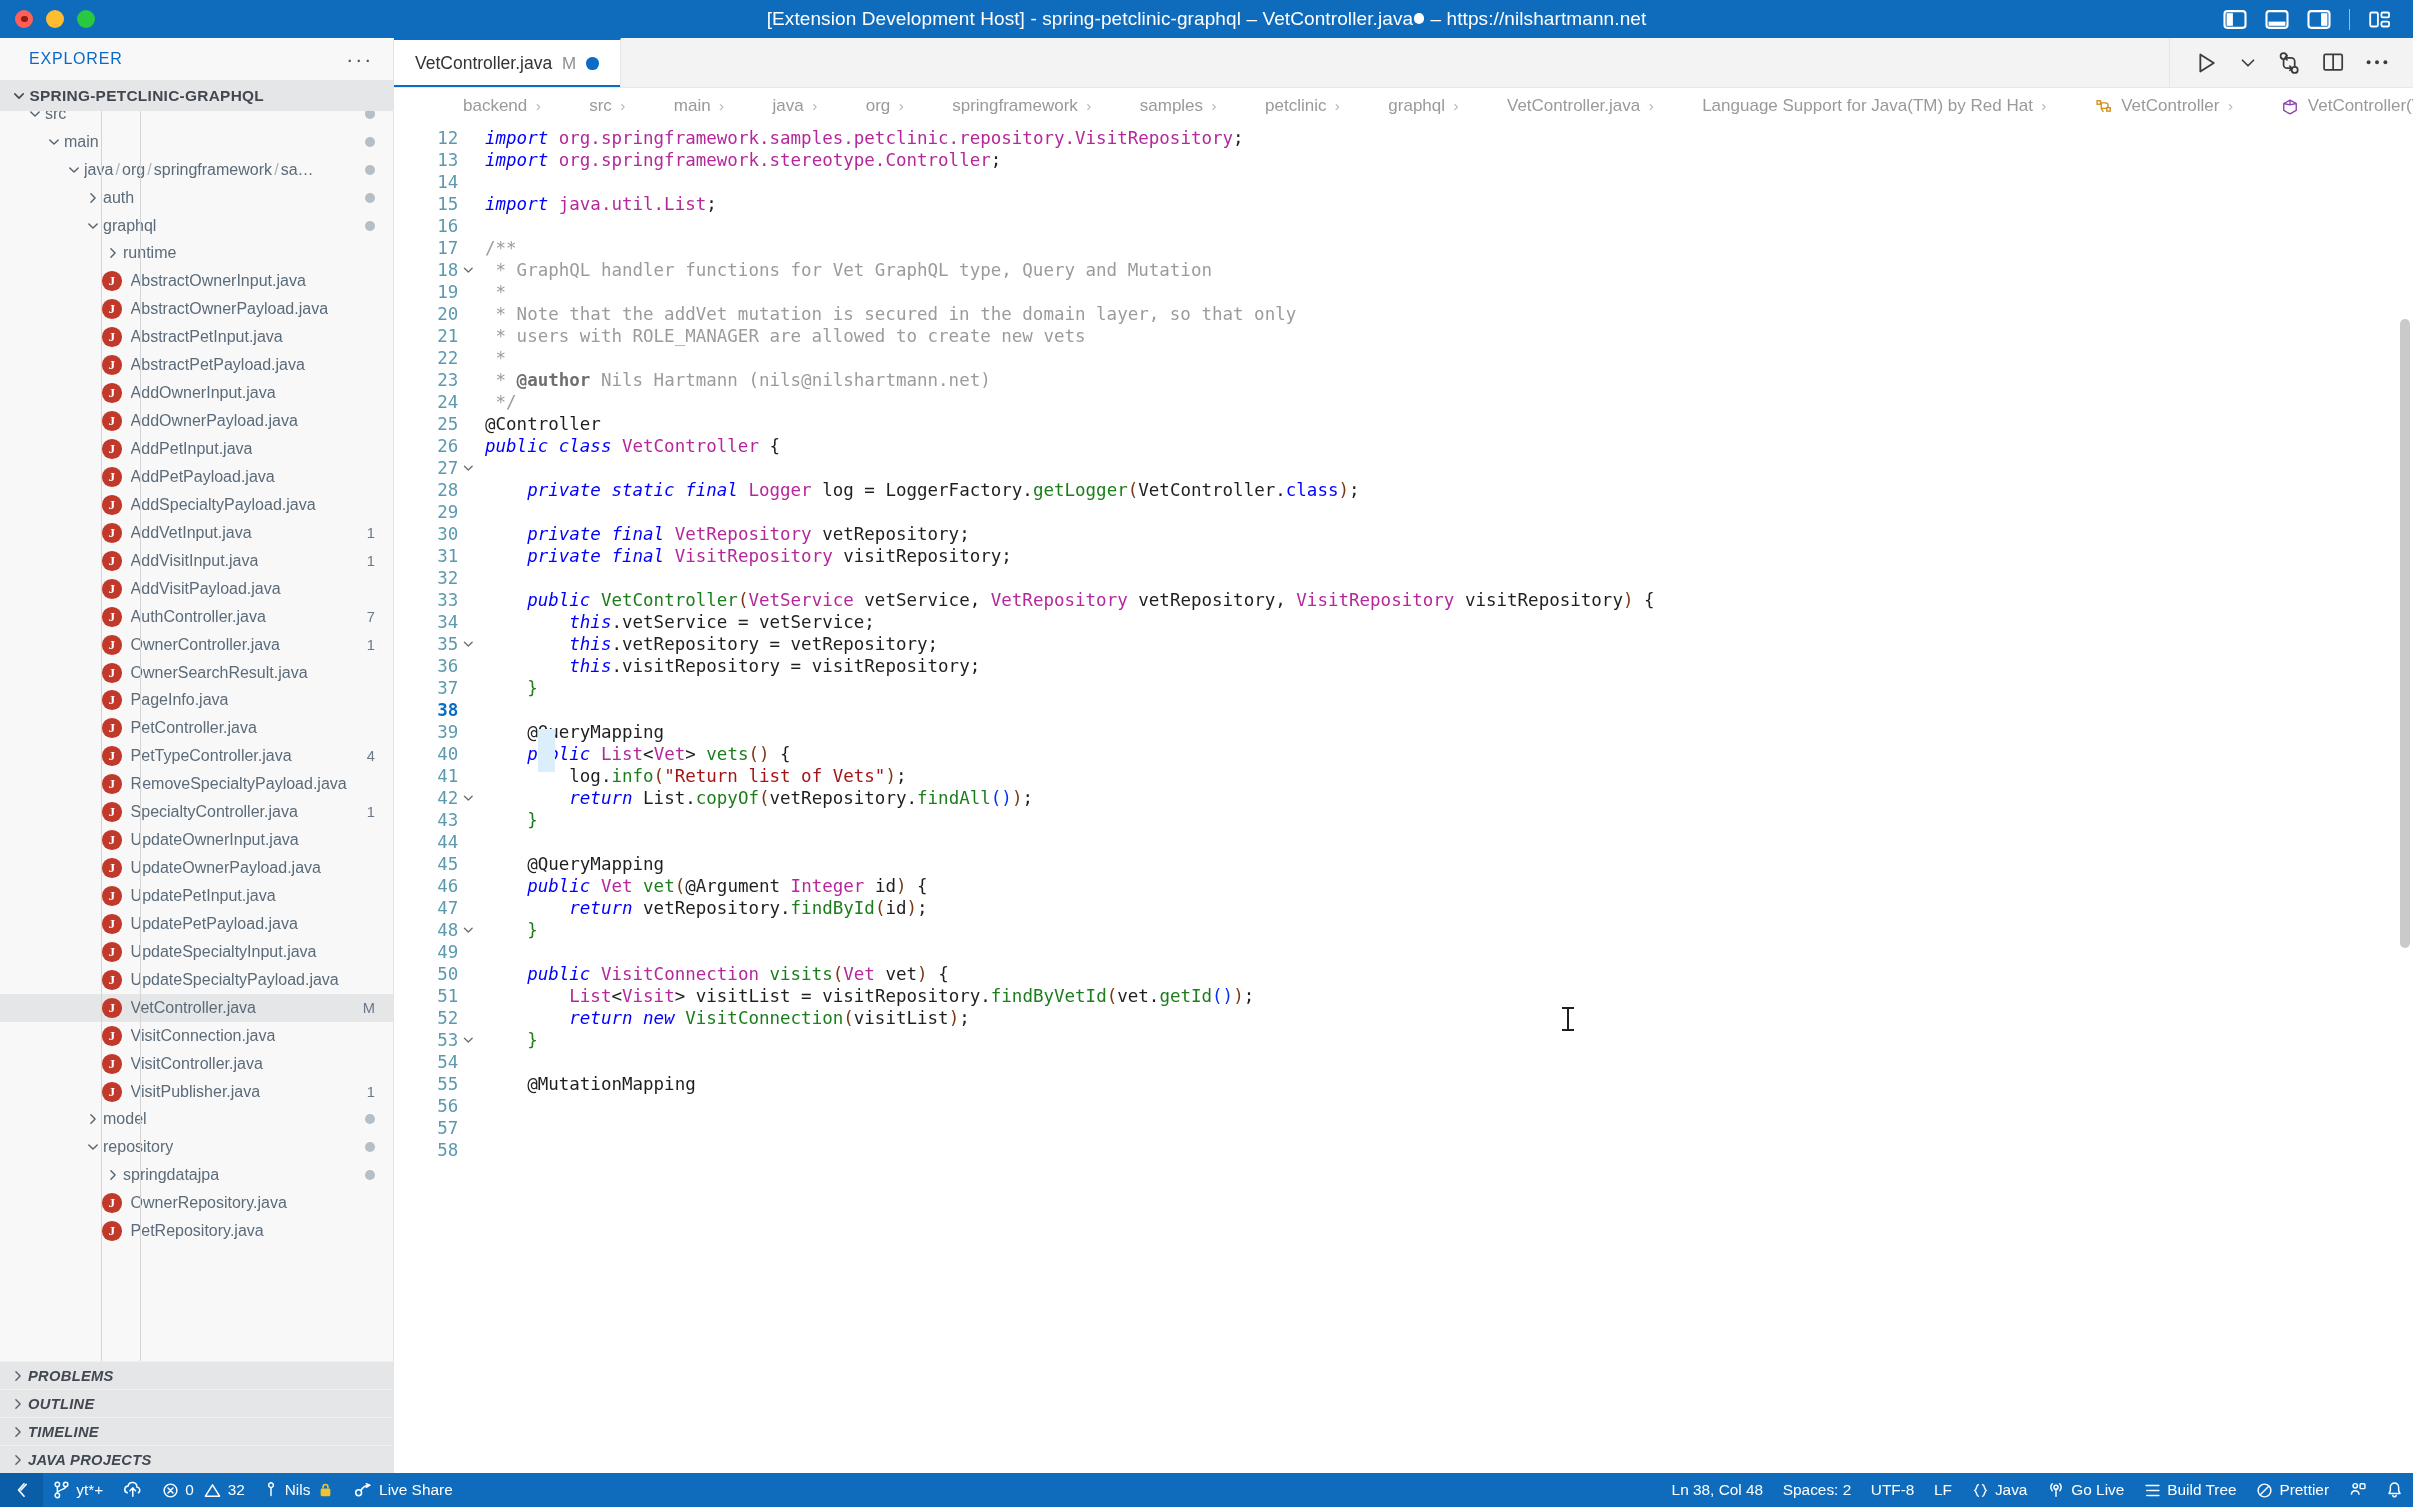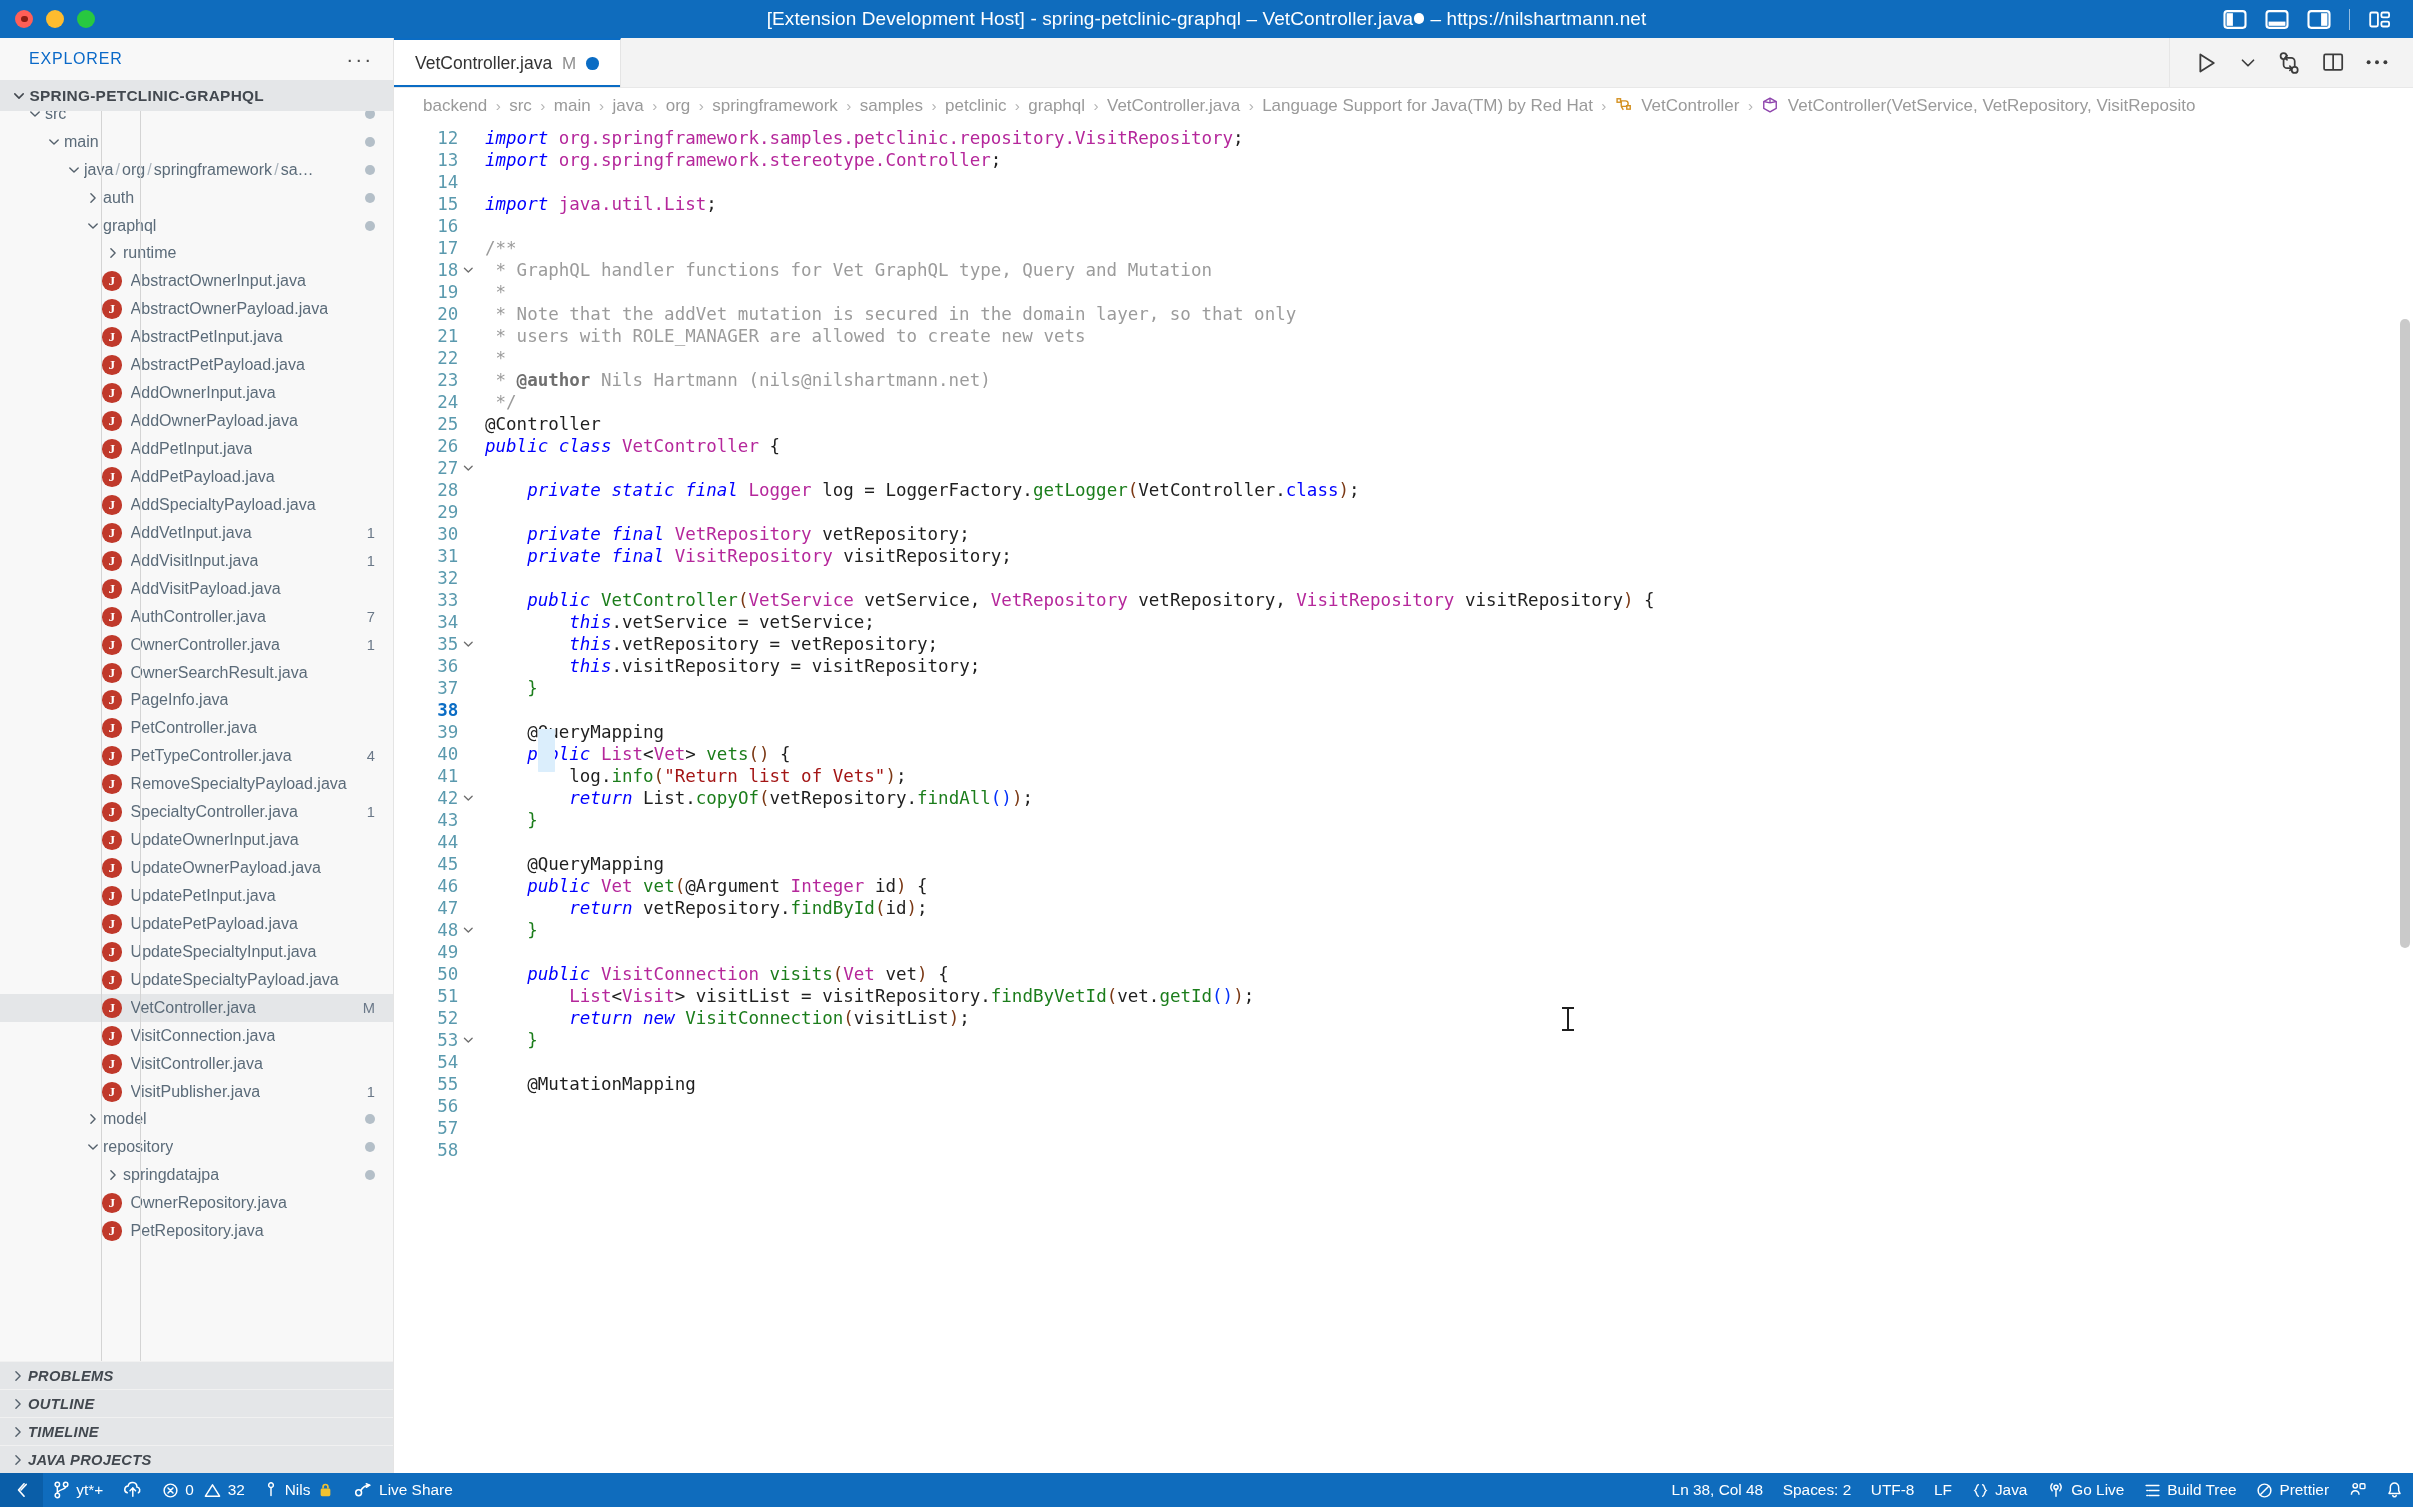"backend" .bc { align-items: flex-start -> flex-end; margin-left: none -> 40px }
